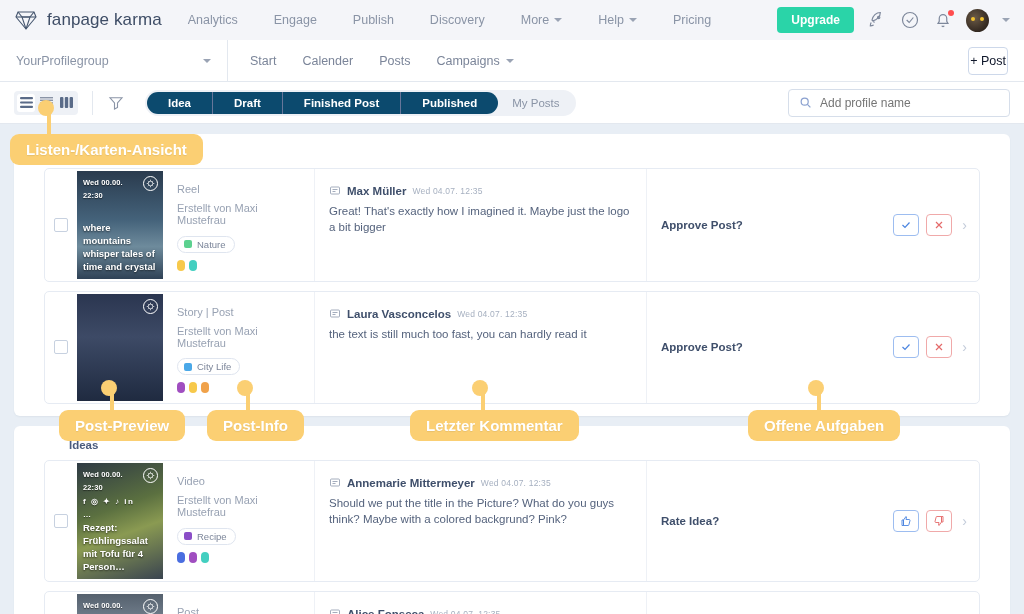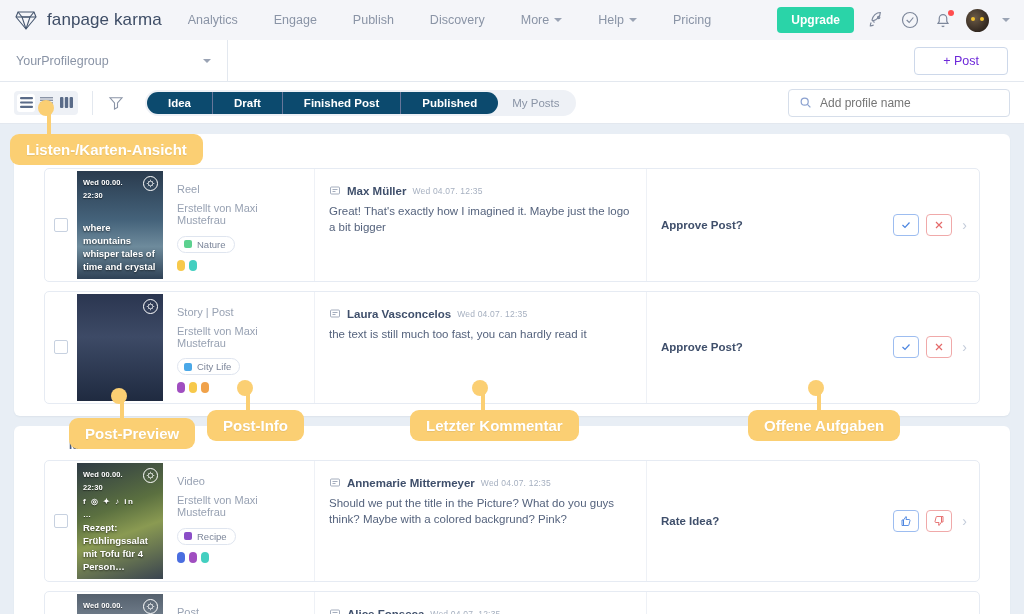"Start" div.subnav { html: none -> <div> <span> <span>Start</span> </span> <span> <span>Calender</span> </span> <span> <span>Posts</span> </span> <span> <span>Campaigns</span> <i></i> </span> </div> }
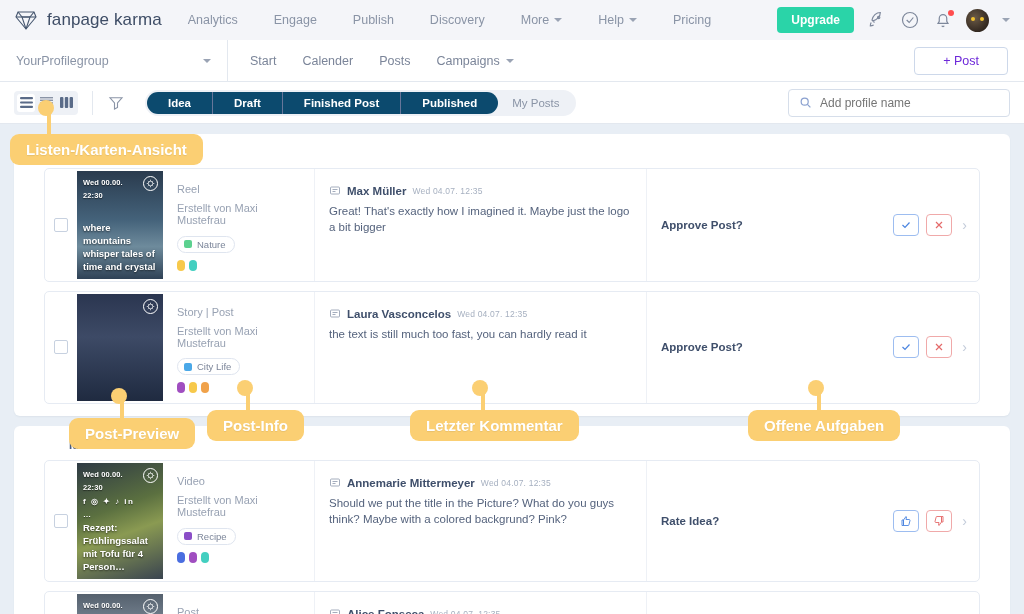"+ Post" .post-btn { color: #6d28d9 -> #0f172a; padding: 6px 28px -> 6px 1px }
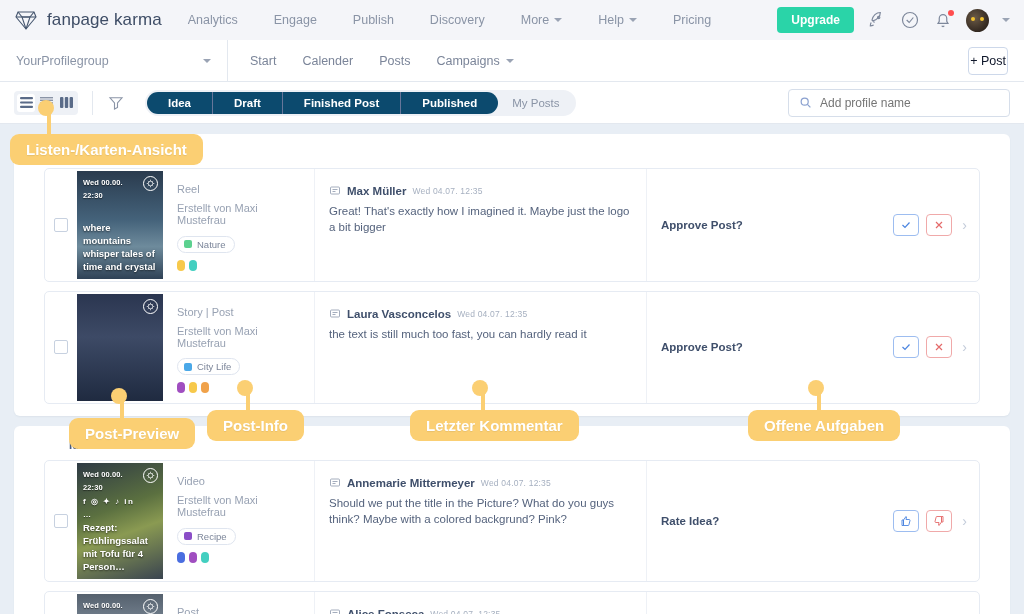"Post-Preview" div.callout { left: 69px -> 59px; margin-top: 8px -> none }
